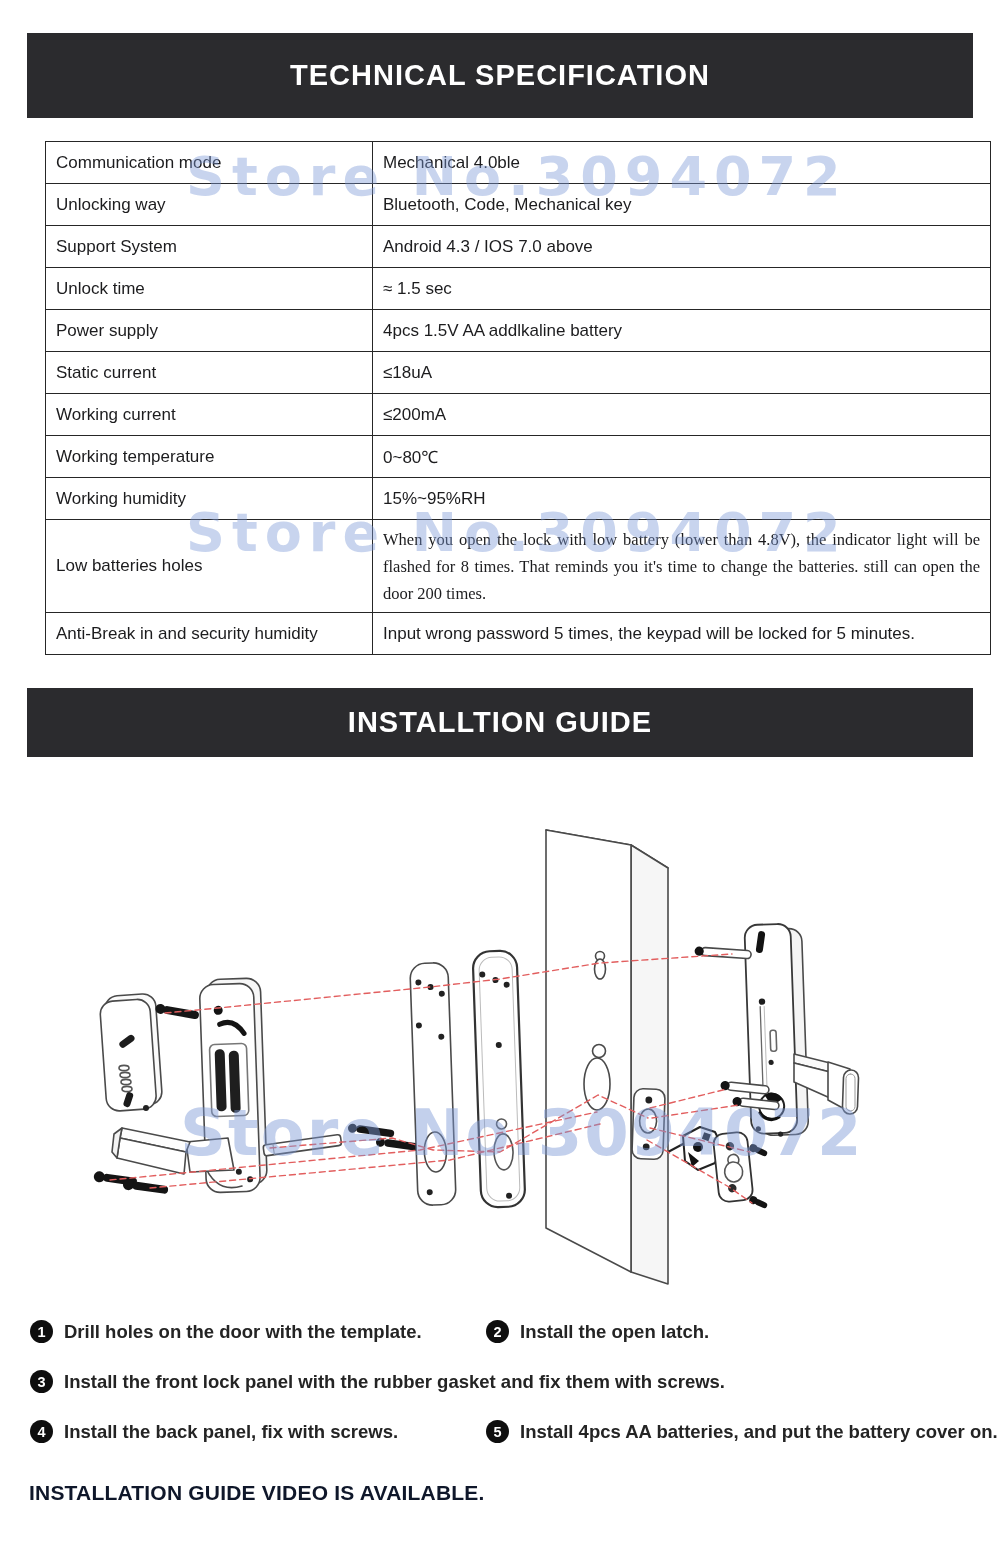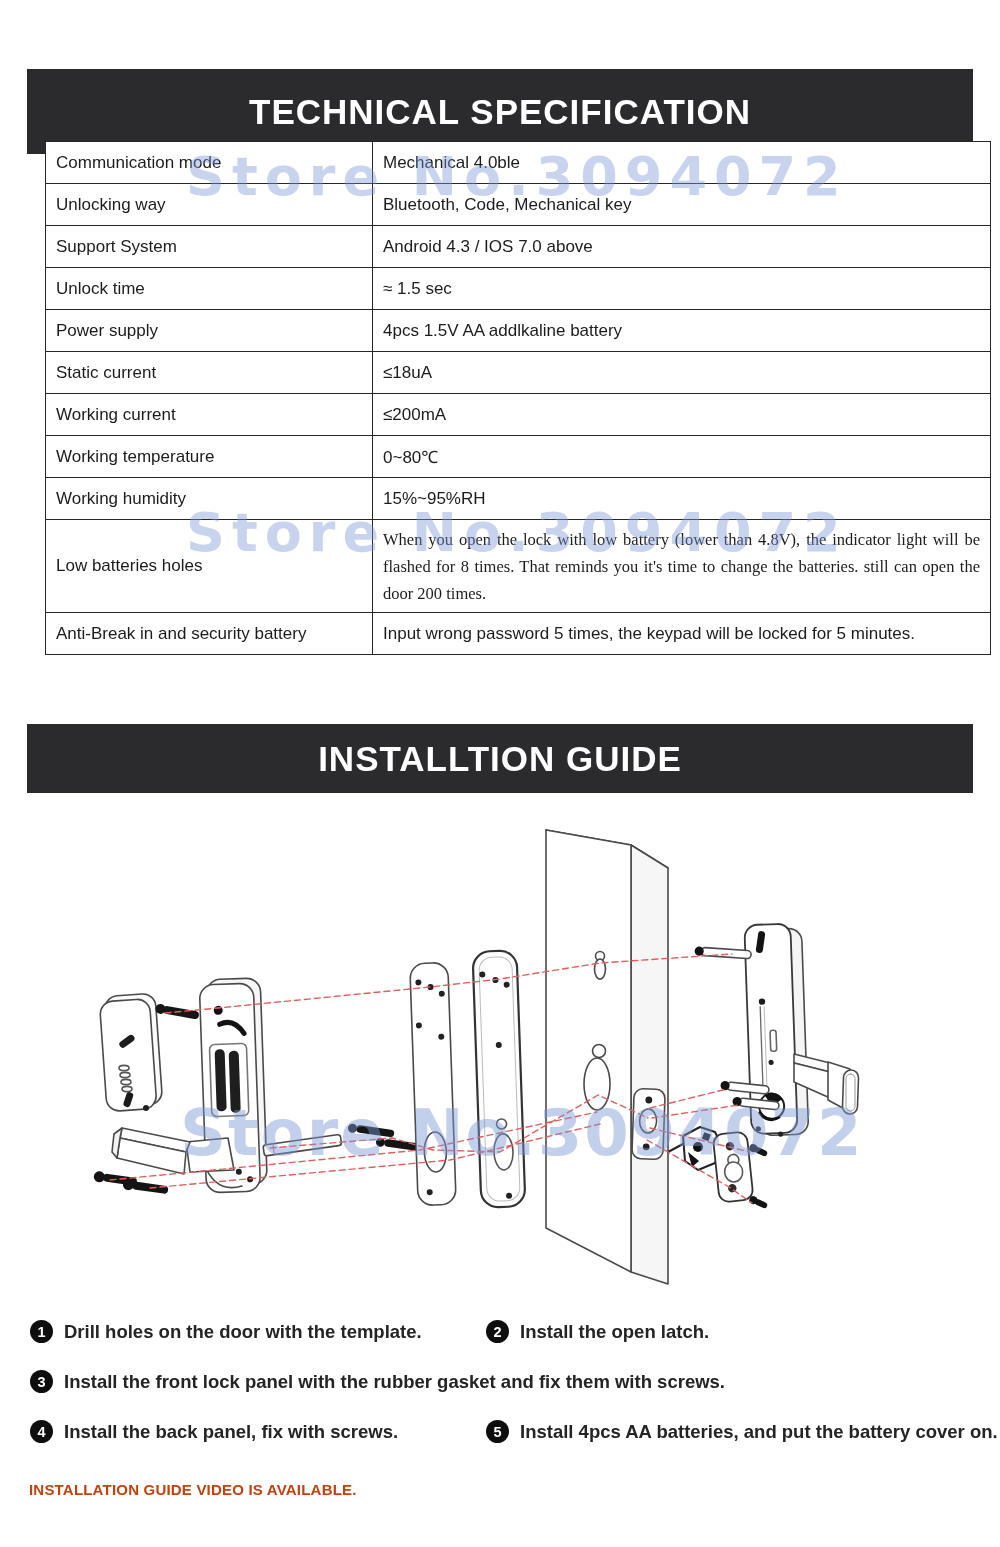"TECHNICAL SPECIFICATION" .banner { font-size: 35px -> 29px; margin-top: 36px -> none }
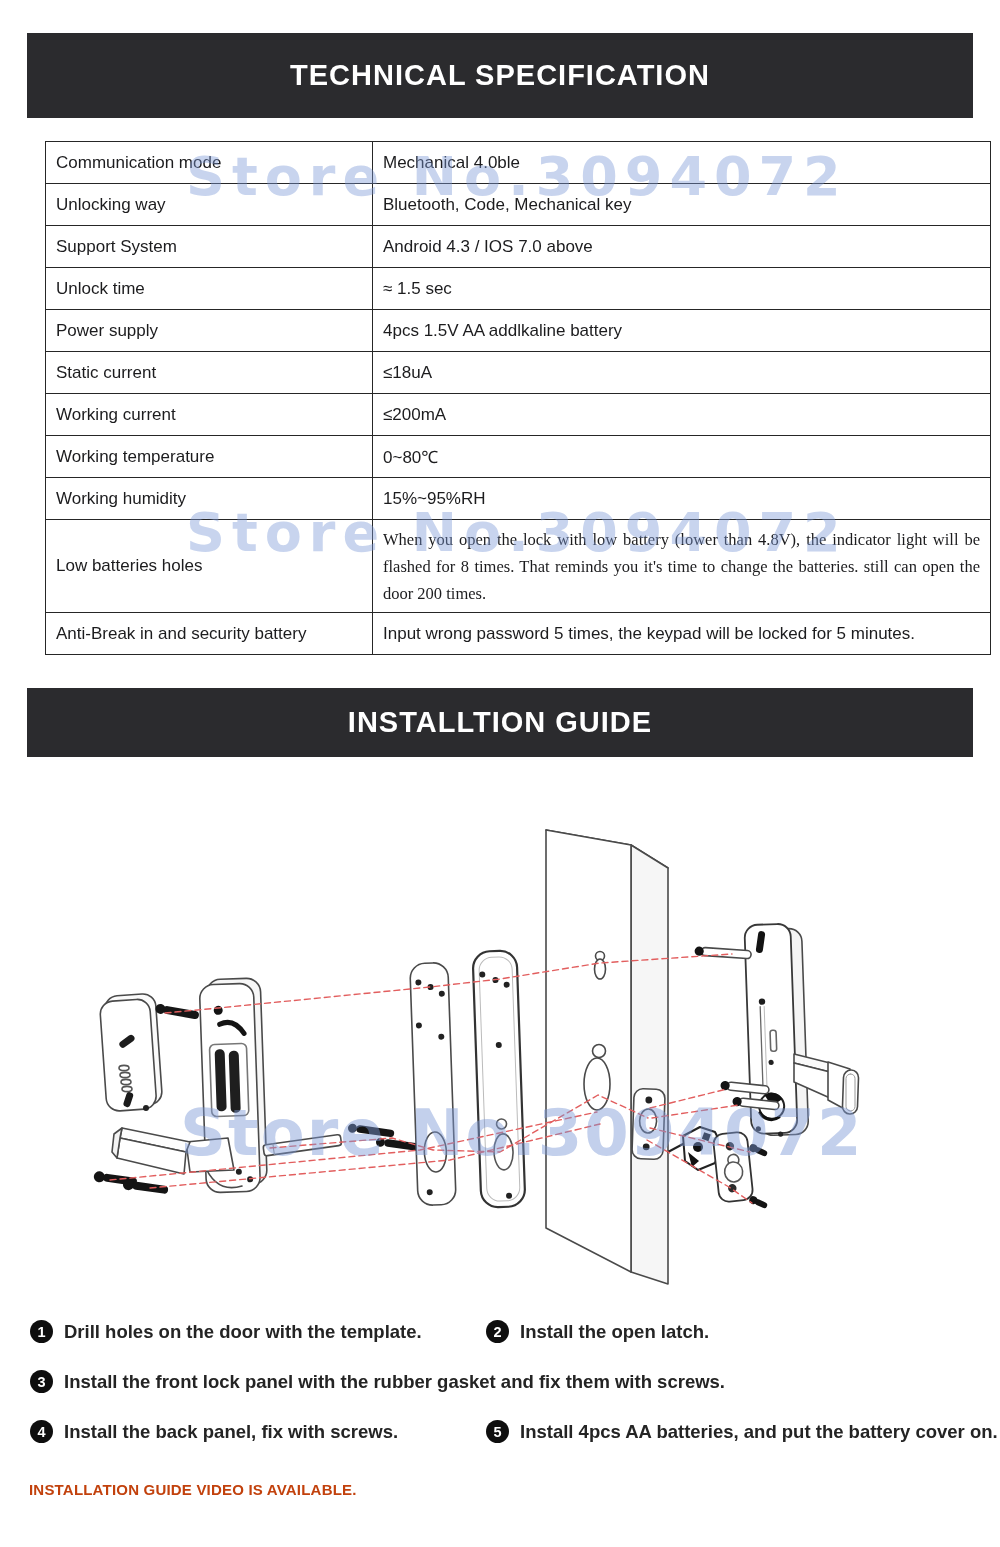"Anti-Break in and security battery" td.lbl { text: battery -> humidity }
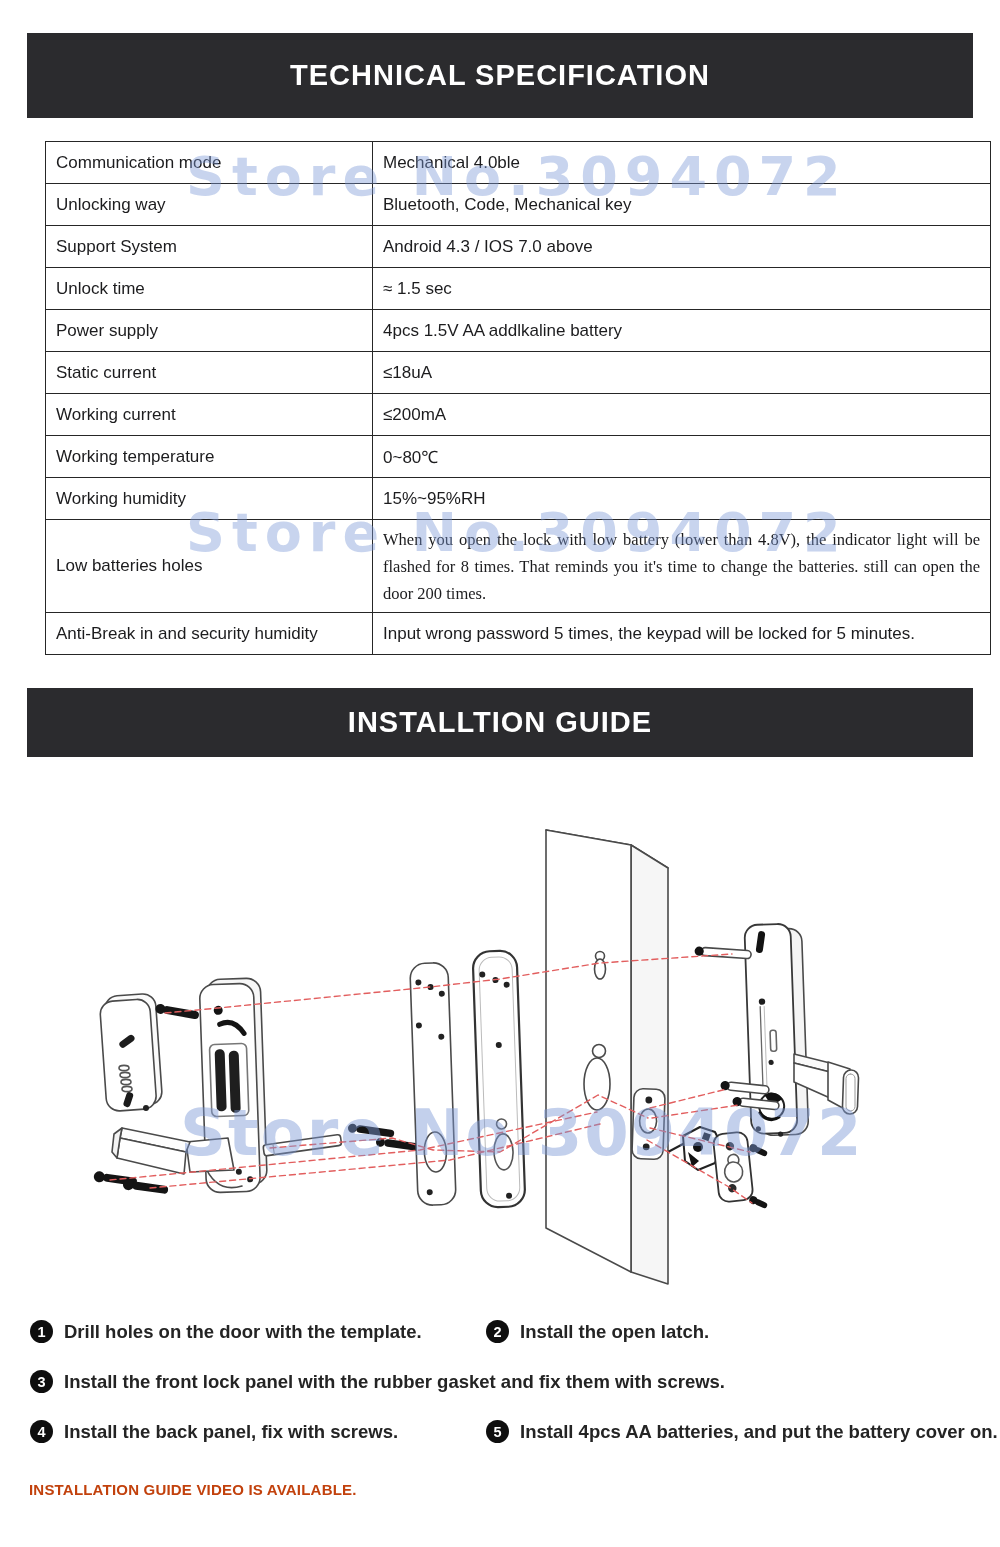"INSTALLATION GUIDE VIDEO IS AVAILABLE." .note { color: #c2410c -> #0f172a; font-size: 15px -> 21px }
